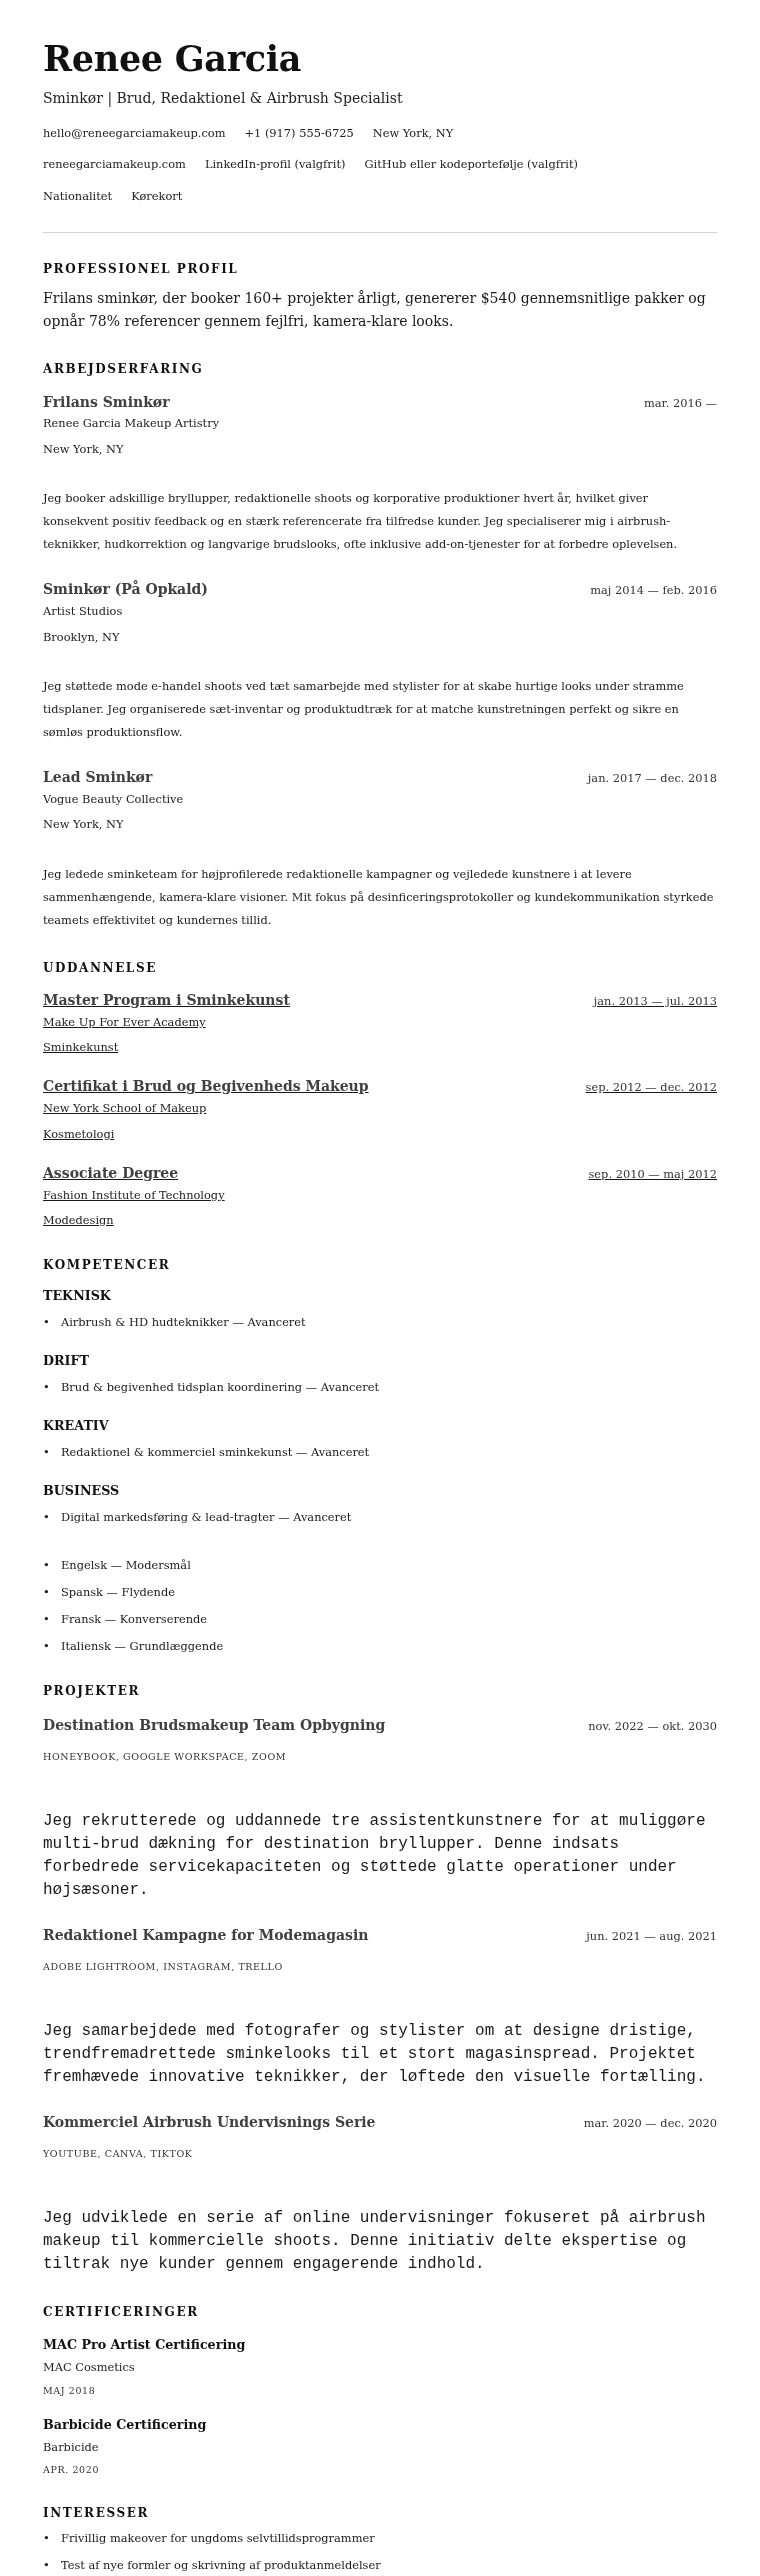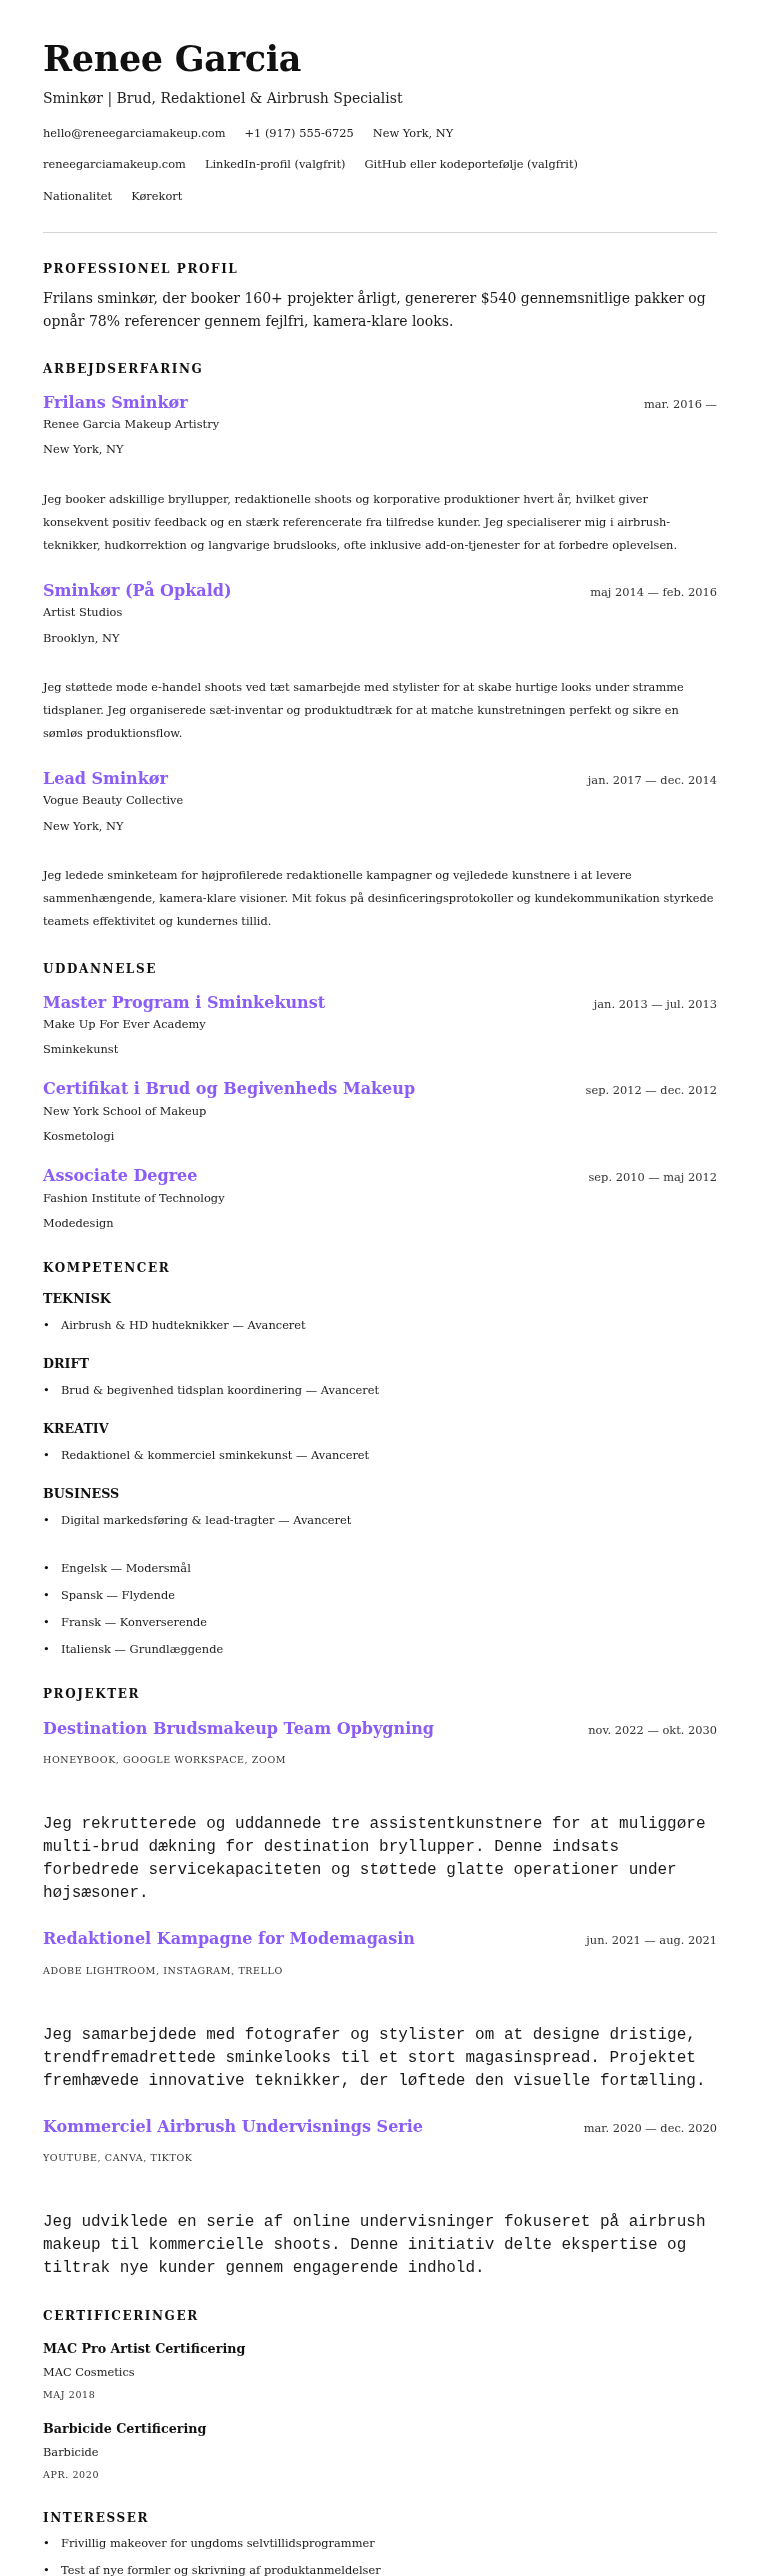"Frilans Sminkør" .entry-title { color: #8b5cf6 -> #404040; font-size: 16px -> 14px }
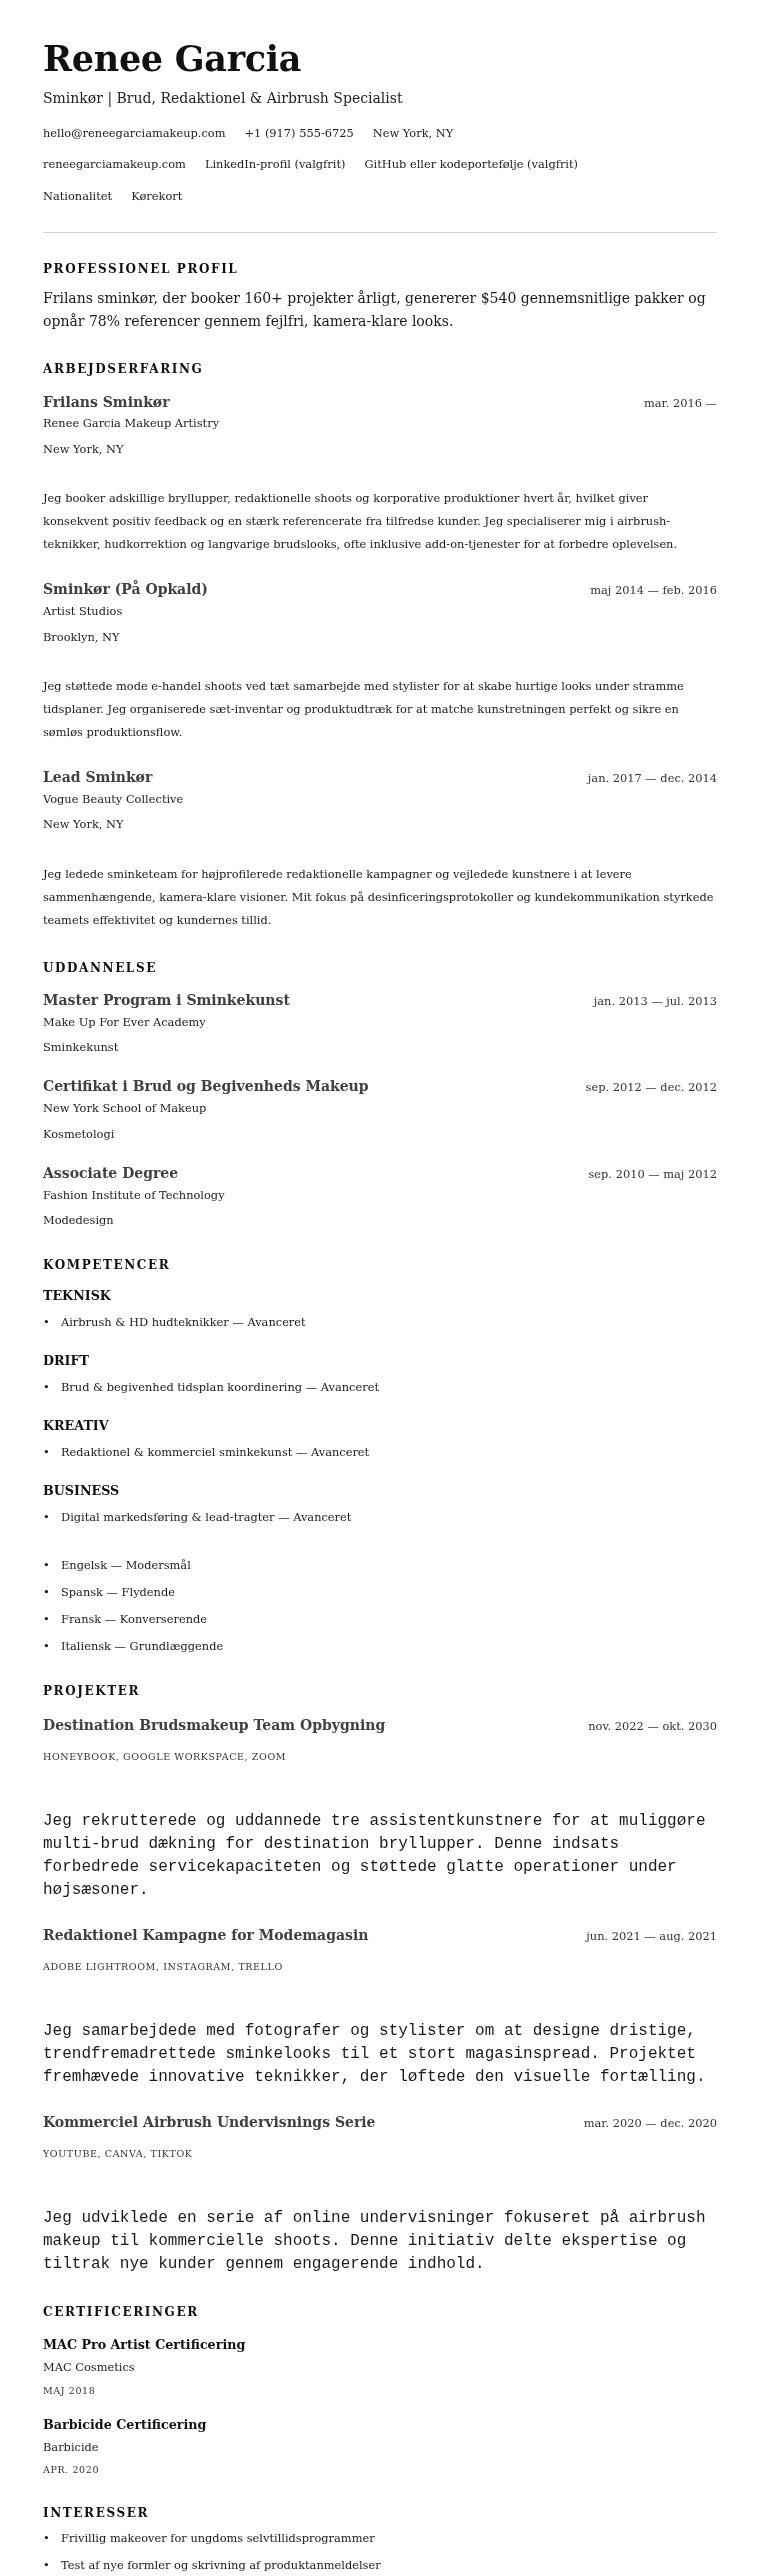"jan. 2017 — dec. 2014" div.entry-date { text: 2014 -> 2018 }
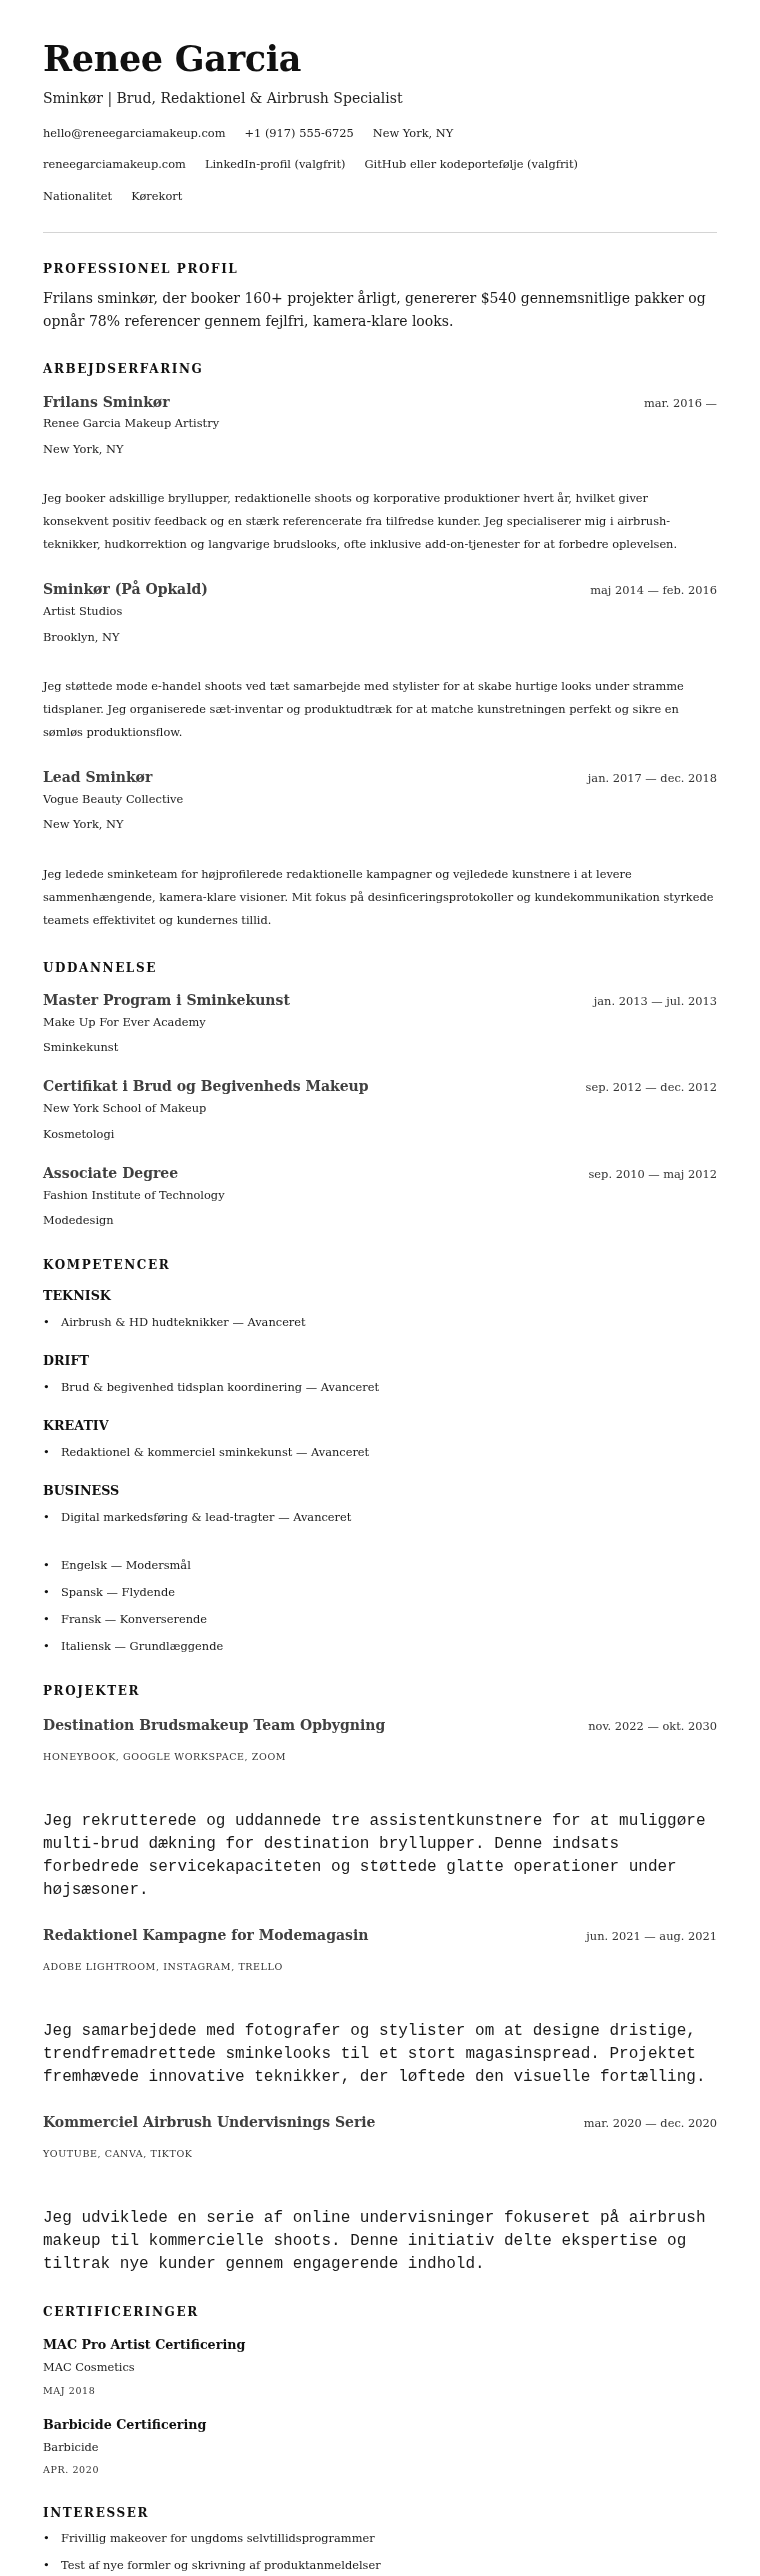"Master Program i Sminkekunst" .edu-entry { text-decoration: none -> underline }
